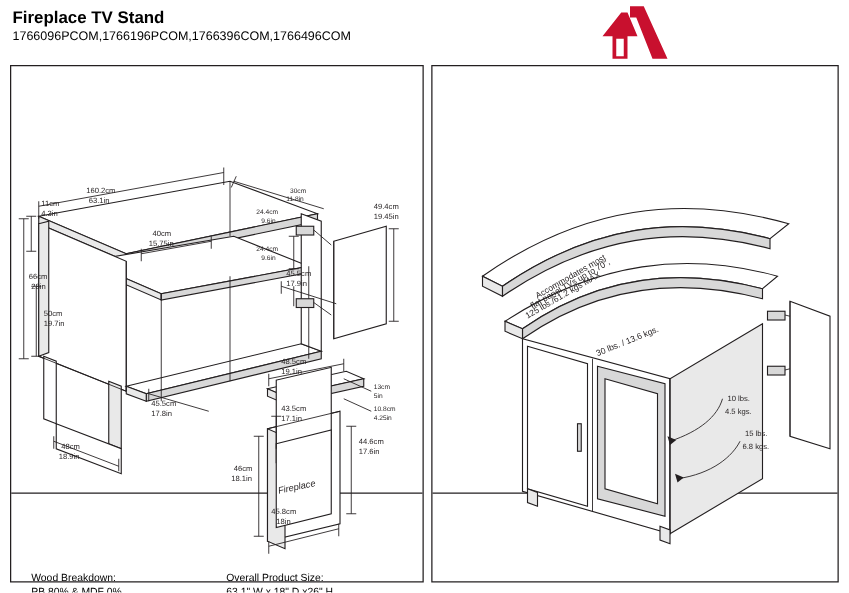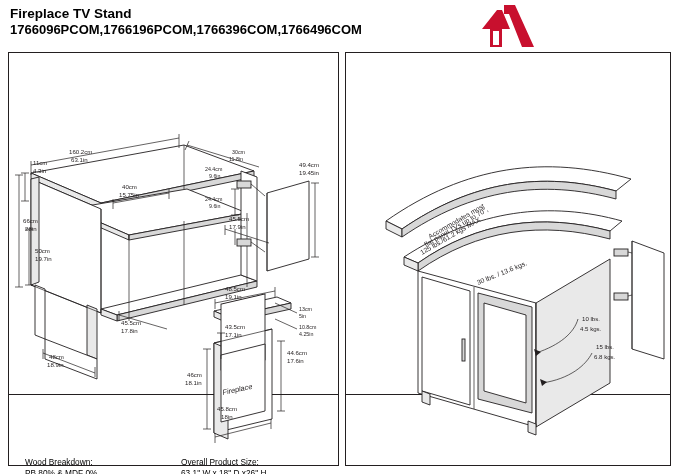"1766096PCOM,1766196PCOM,1766396COM,17664" .header .models { font-size: 13px -> 10px; font-weight: bold -> normal }
